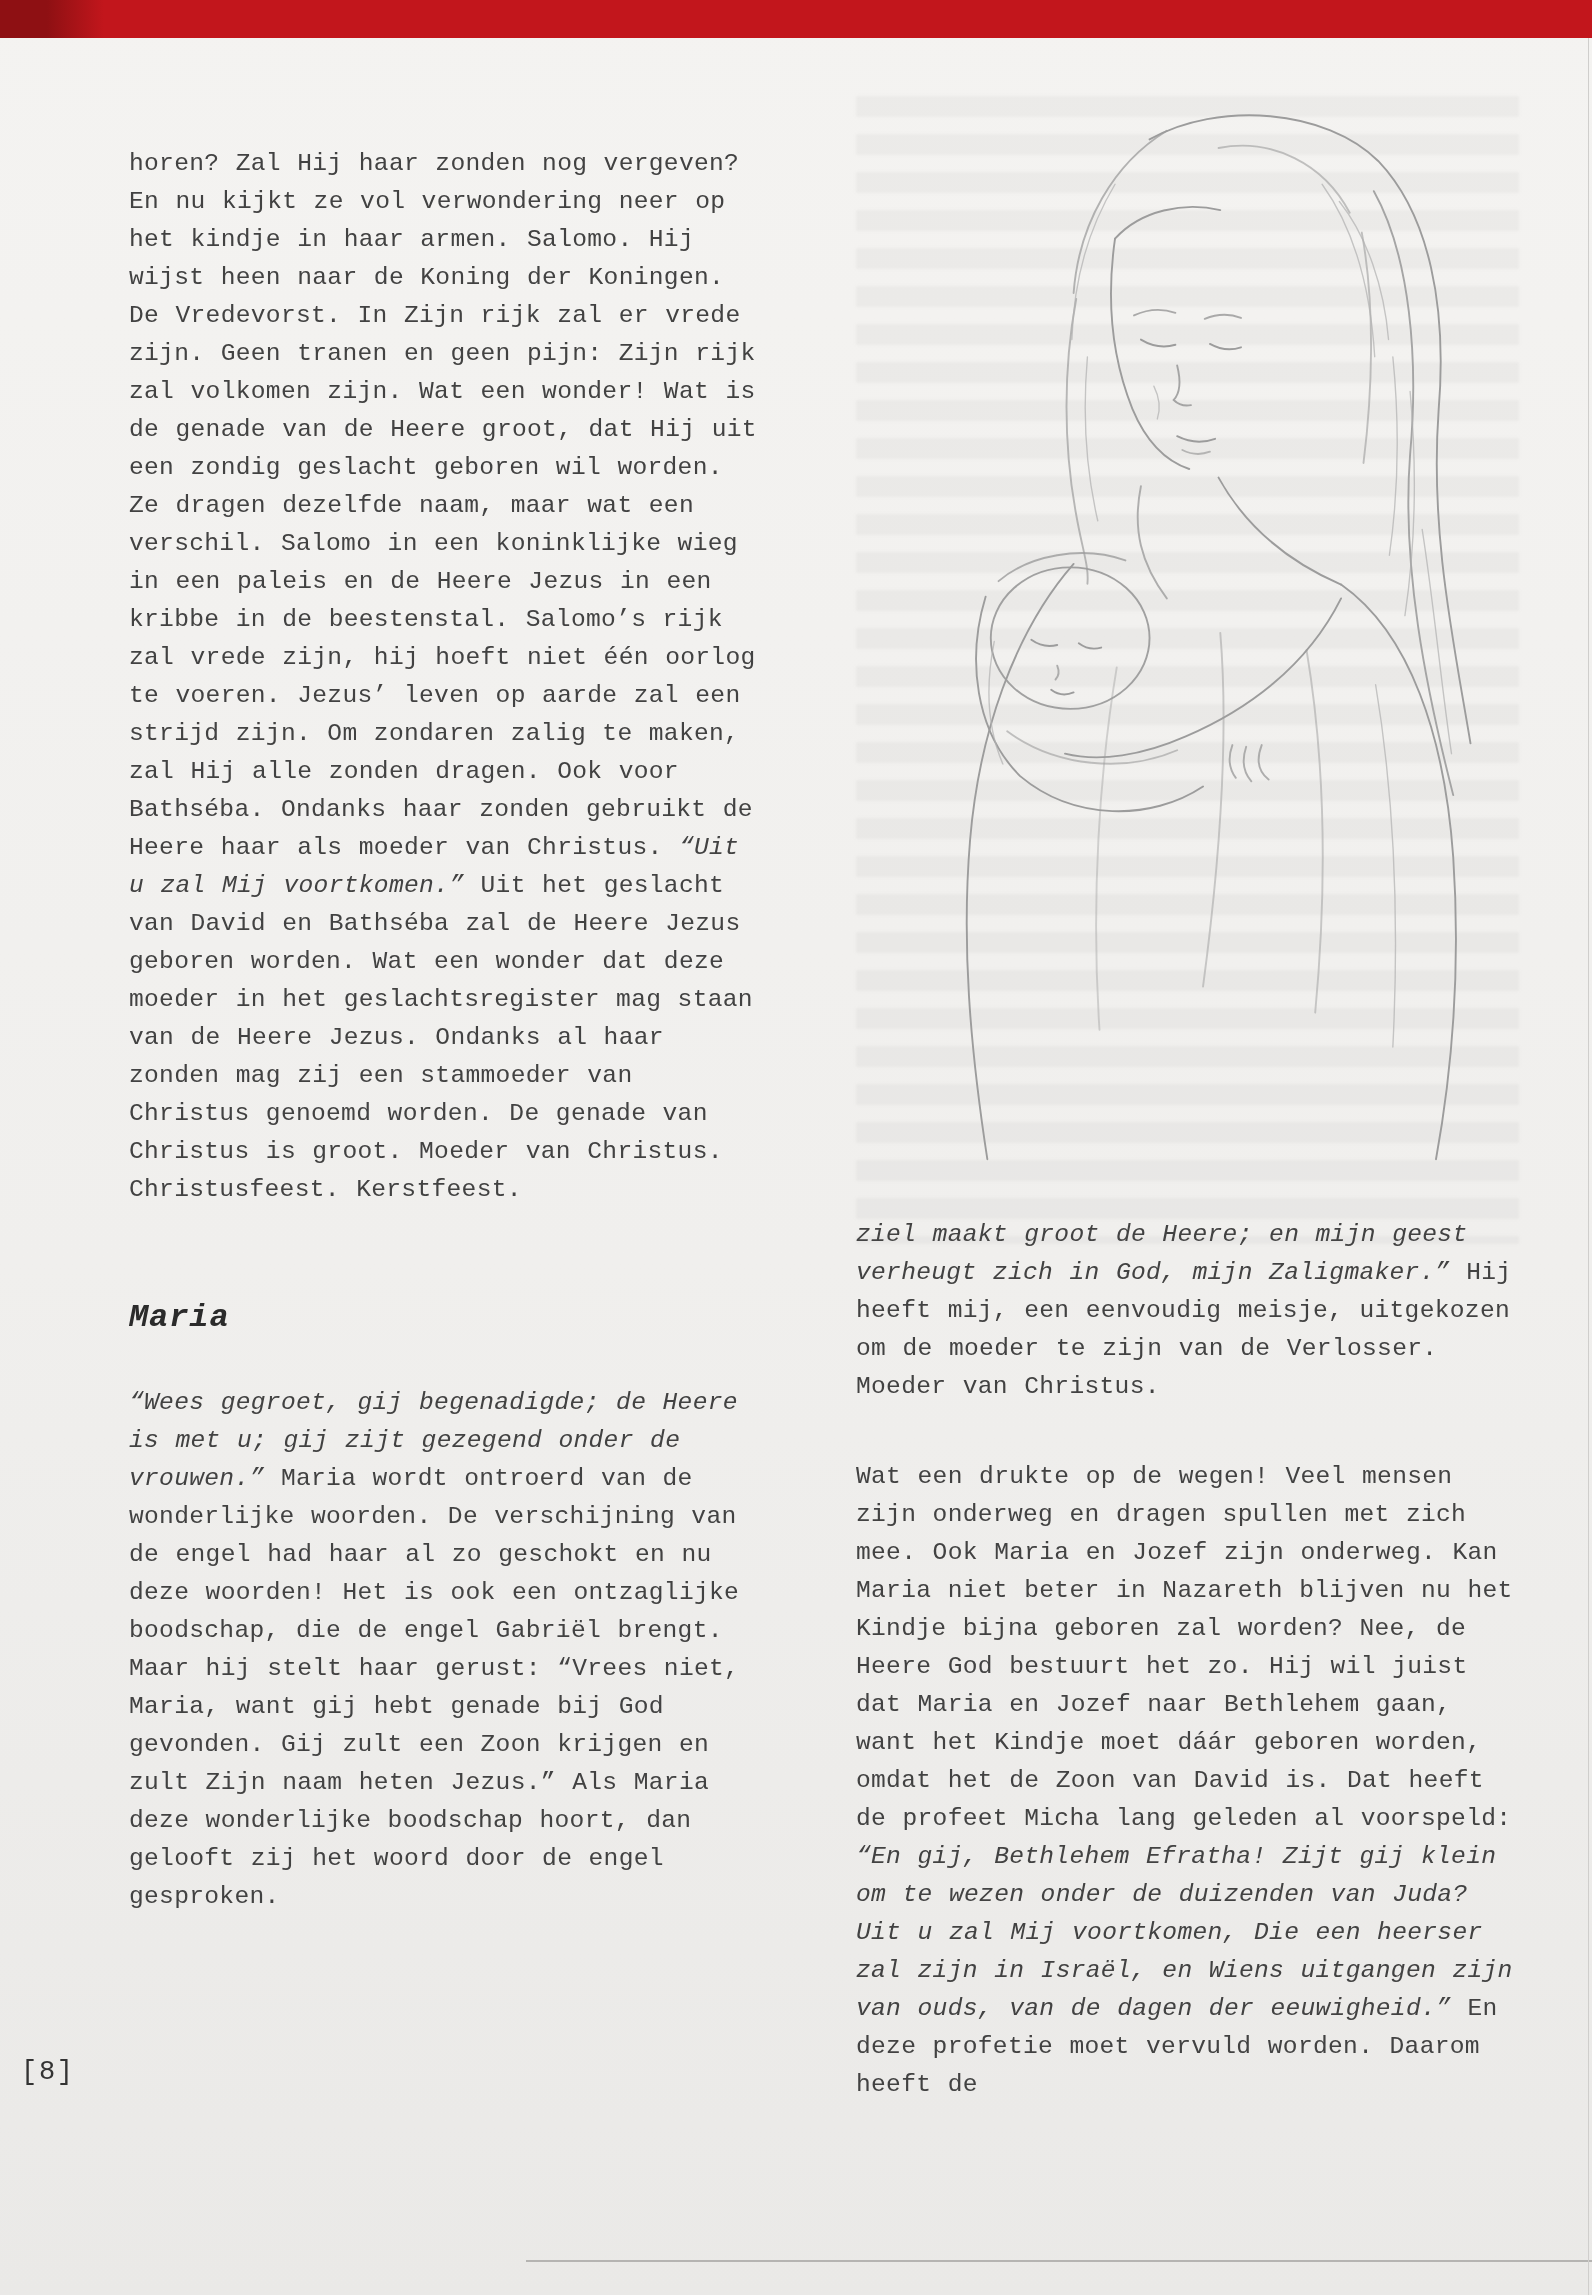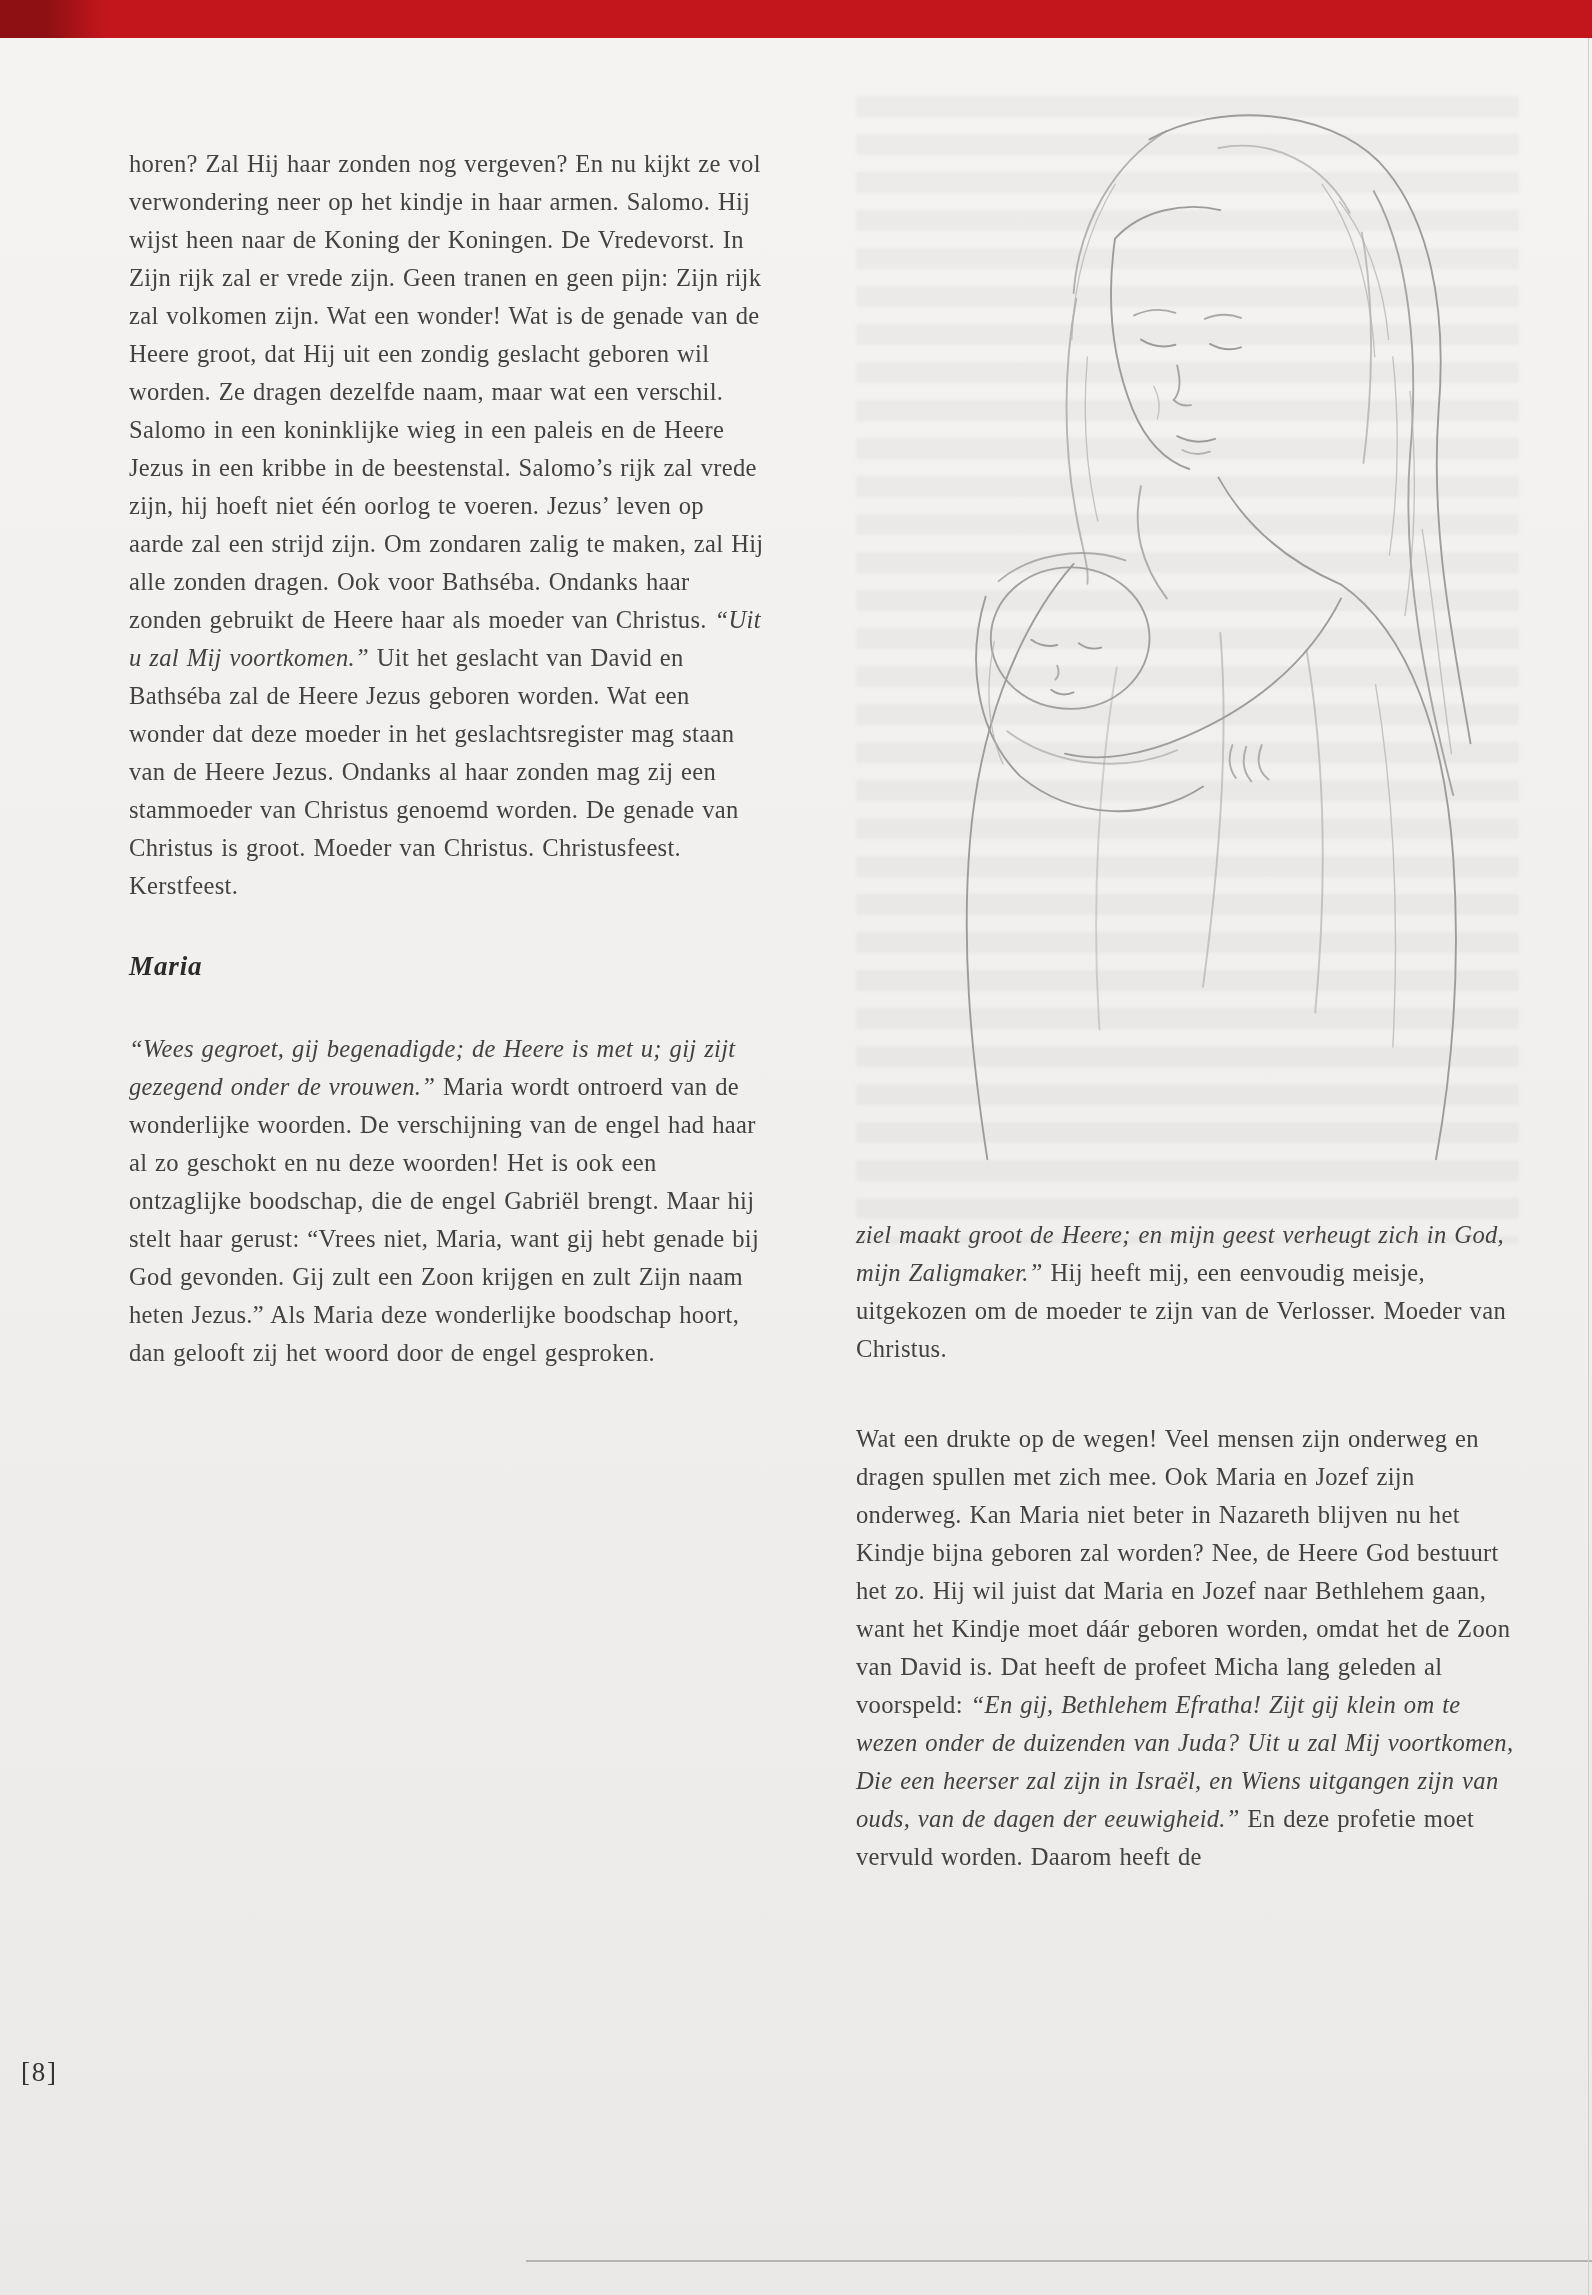"horen? Zal Hij haar zonden" .scan { font-family: Liberation Serif, serif -> Liberation Mono, monospace }
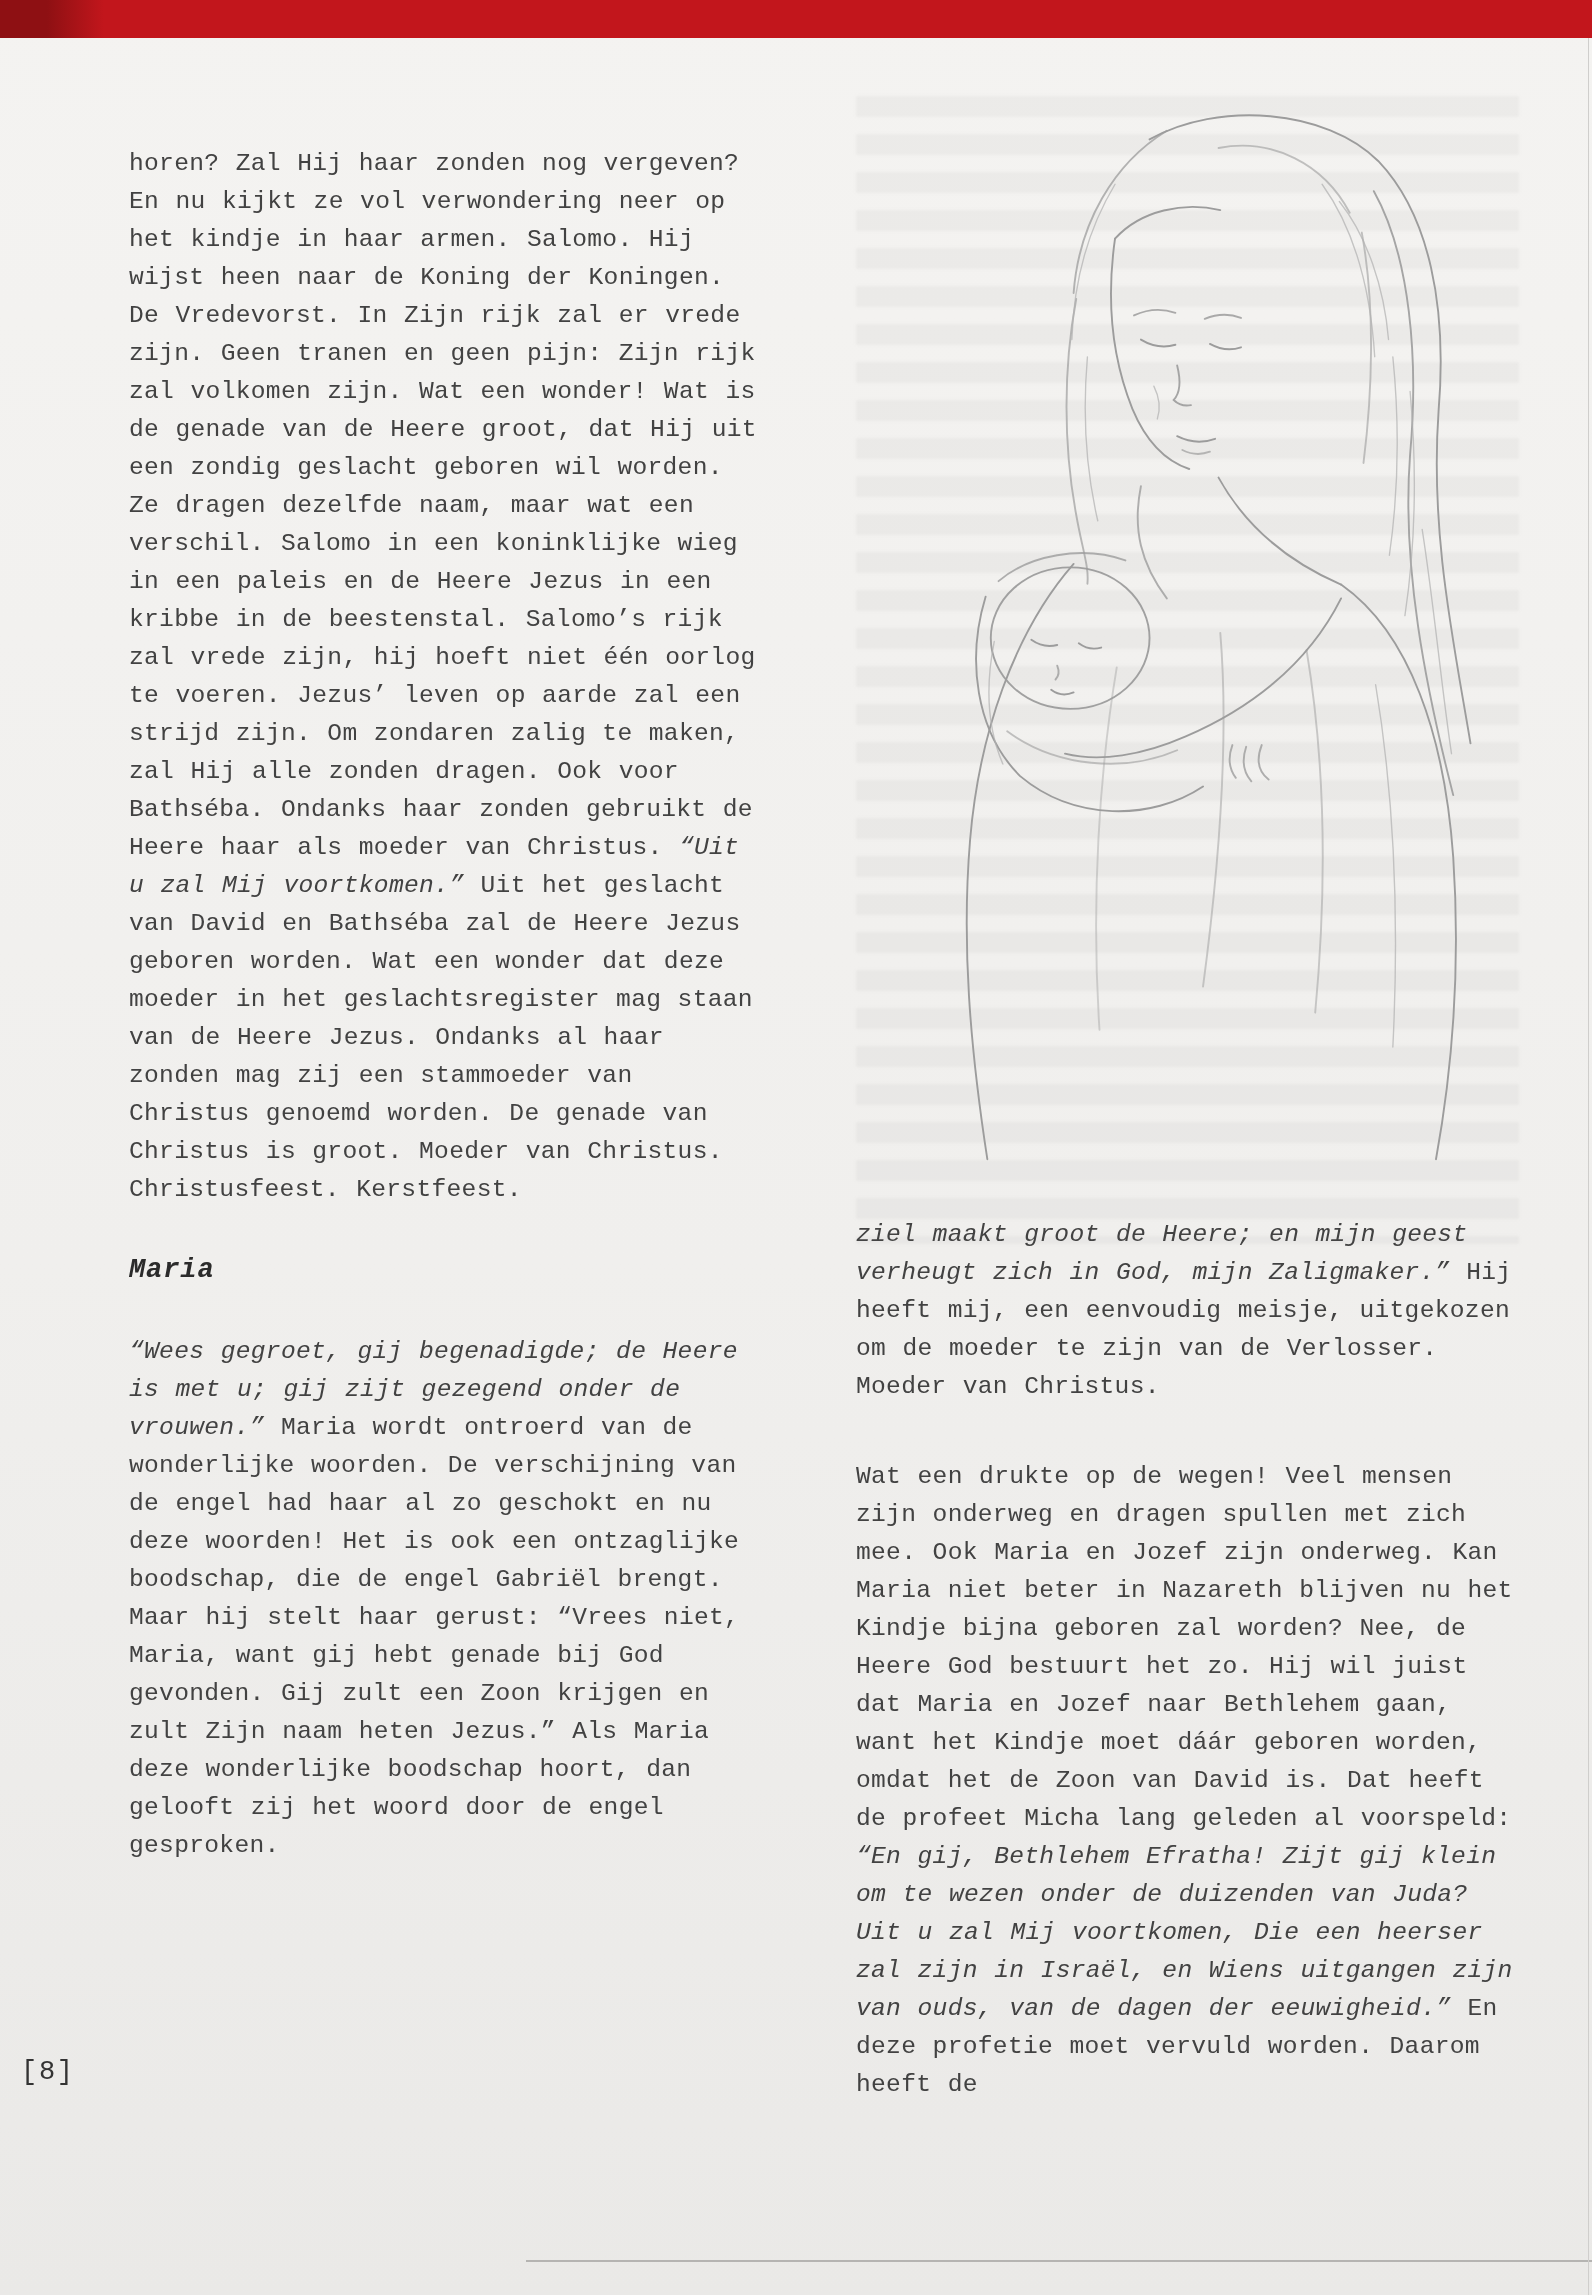"Maria" .heading { font-size: 27px -> 32px; margin: 46px 0 48px 0 -> 90px 0 48px 0 }
